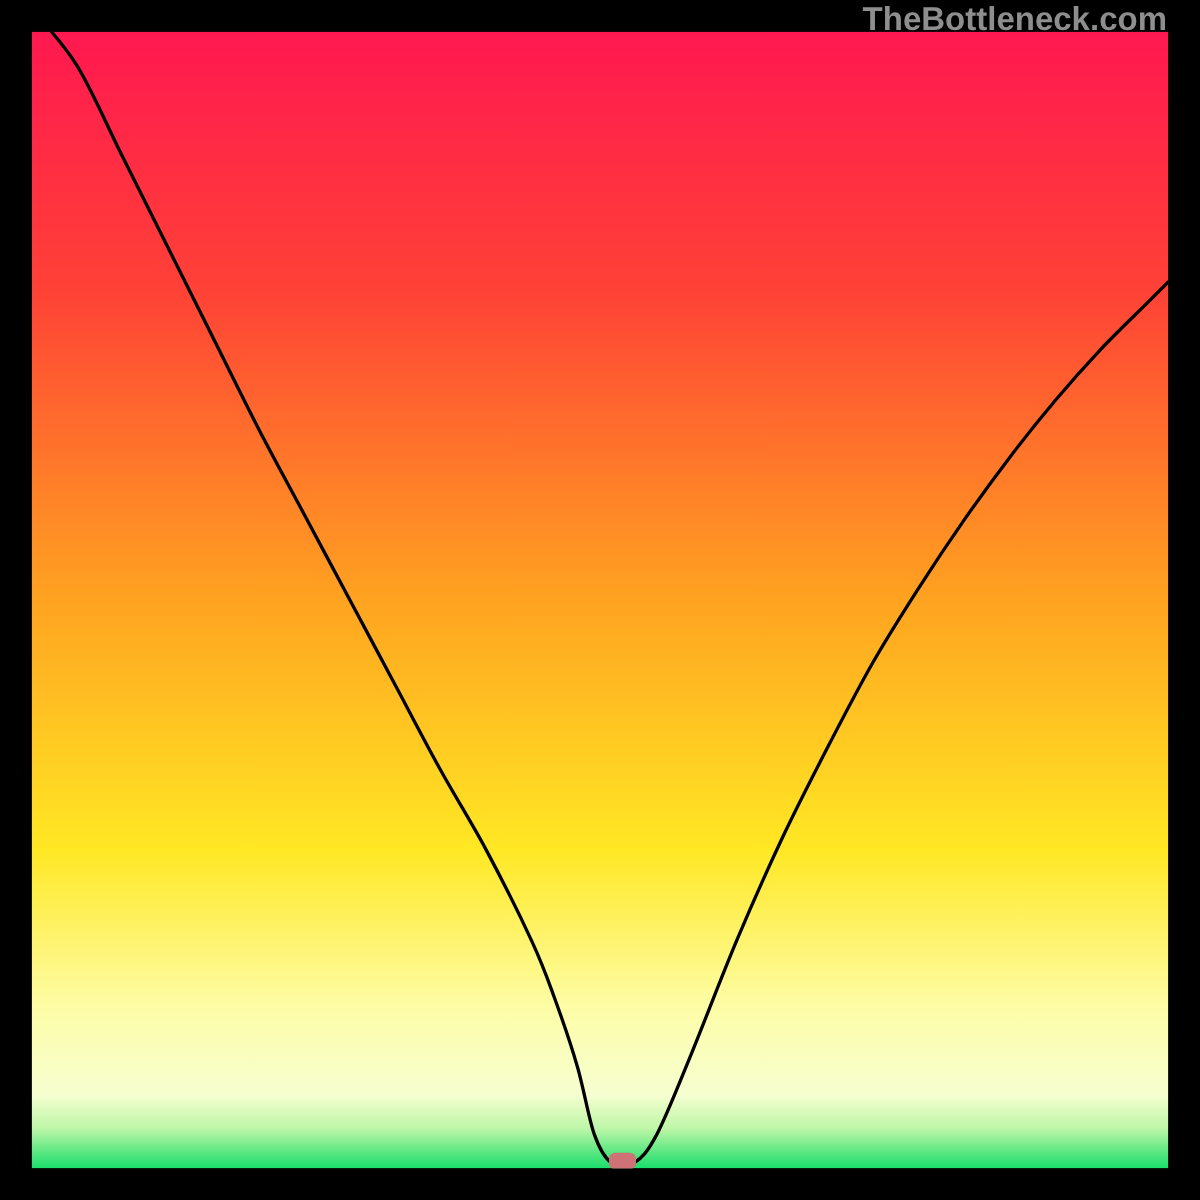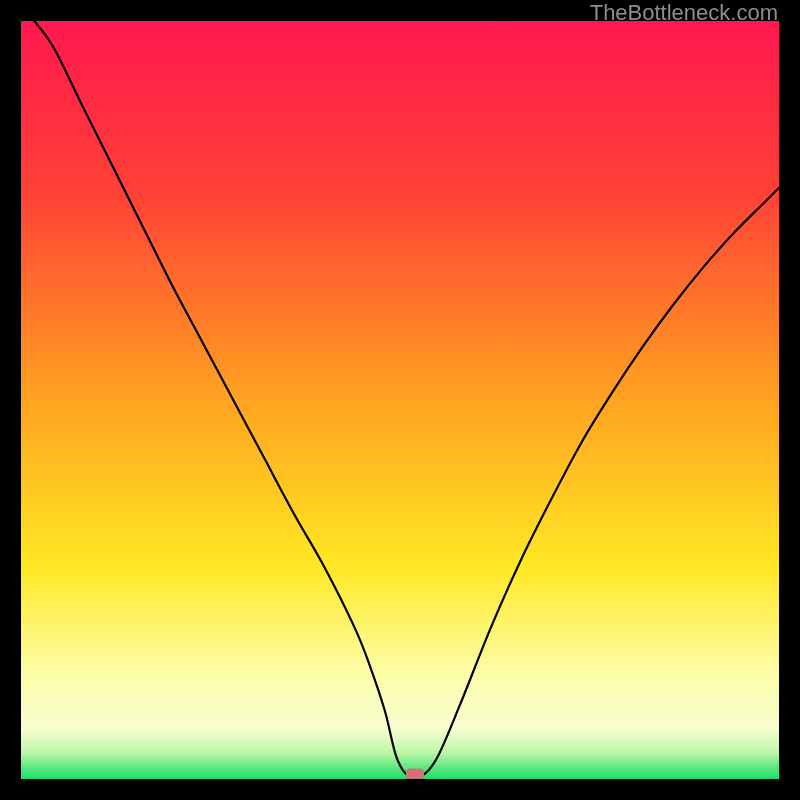"TheBottleneck.com" .watermark { font-weight: 400 -> 700 }
